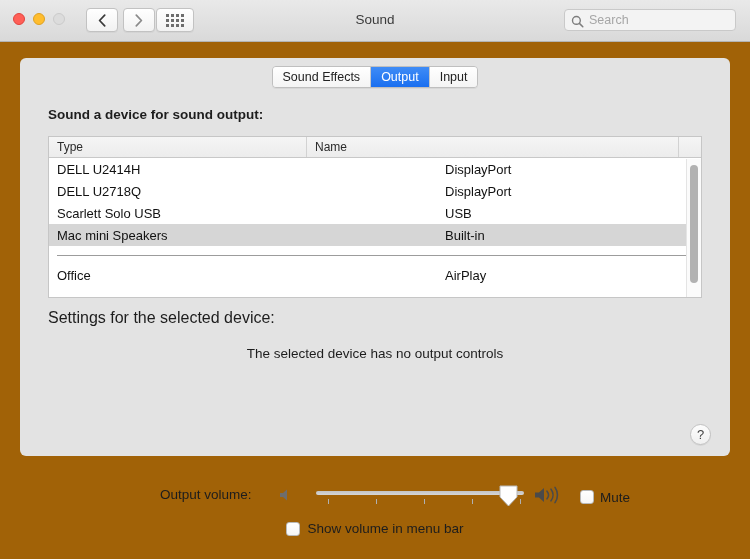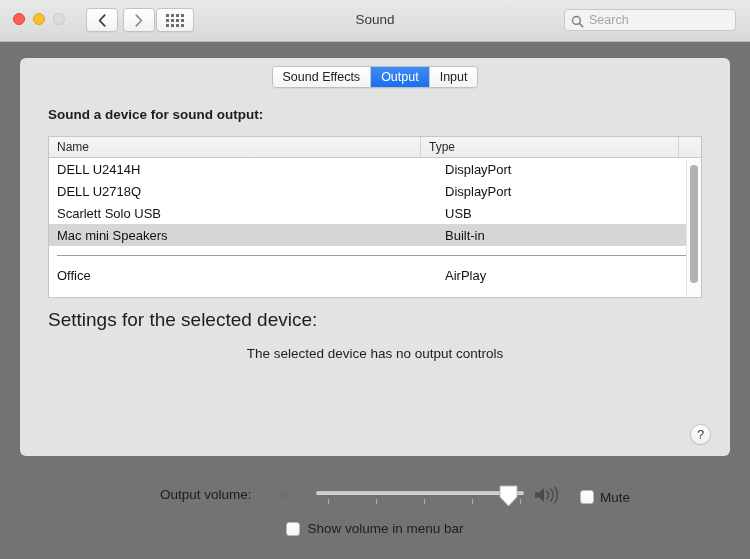"Sound" .window { background: #737373 -> #a16207 }
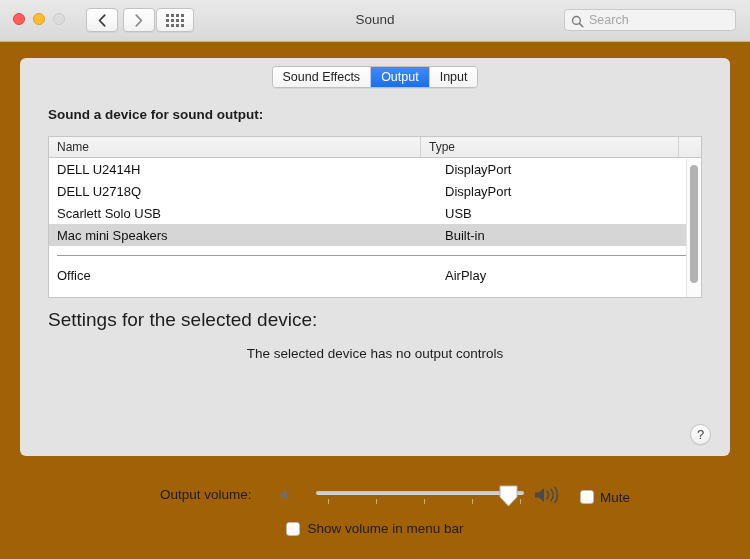"Name" div.th { order: before "Type" -> after "Type" }
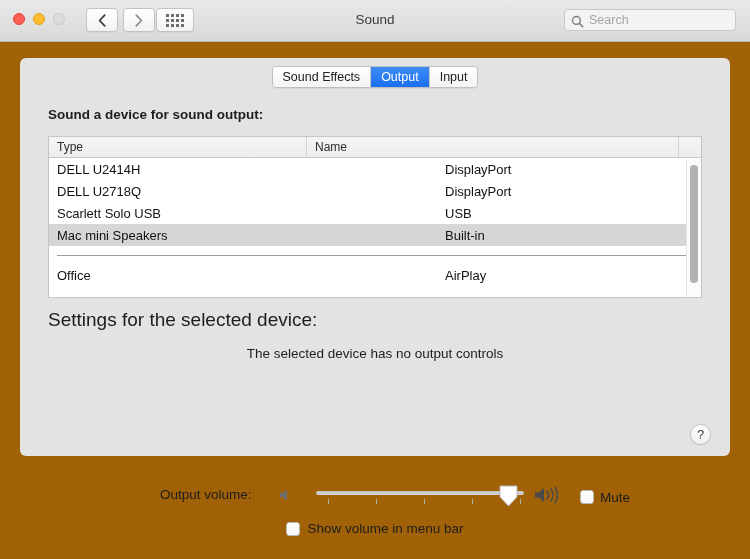"Settings for the selected device:" .settings-label { font-size: 19px -> 16px }
